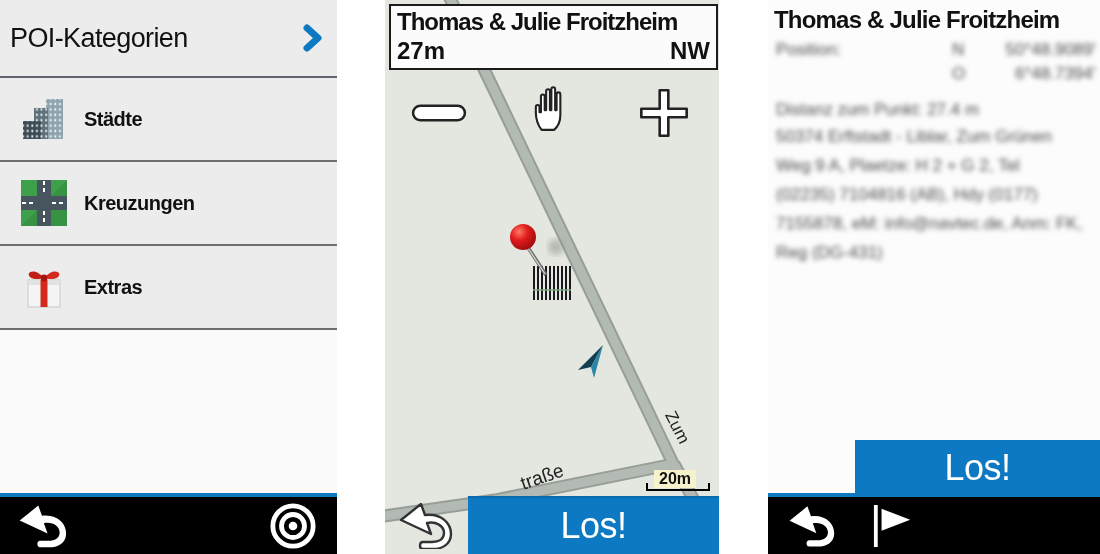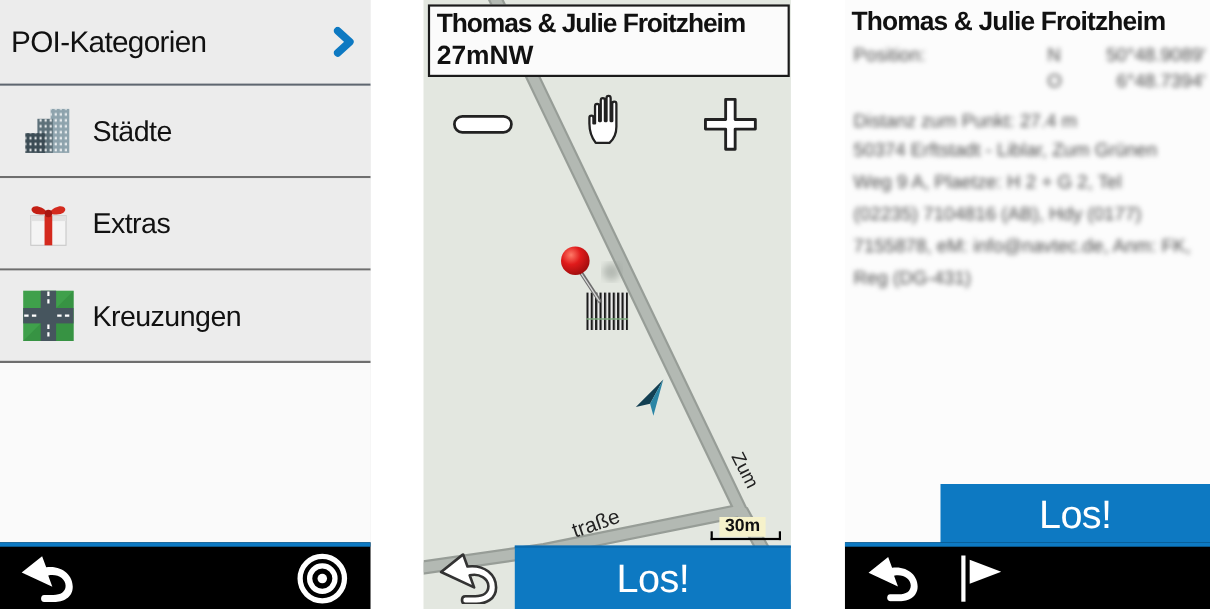"27m" .map-header .mh-row2 { justify-content: none -> space-between }
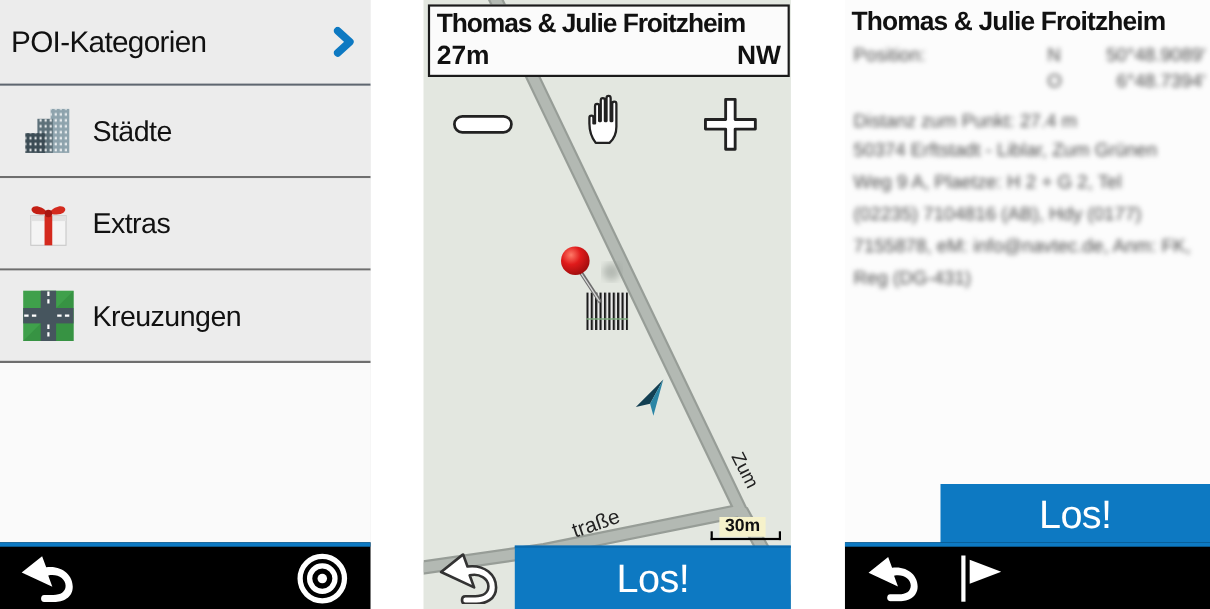"Städte" .menu-item .mi-label { font-size: 26px -> 20px; font-weight: 400 -> 700 }
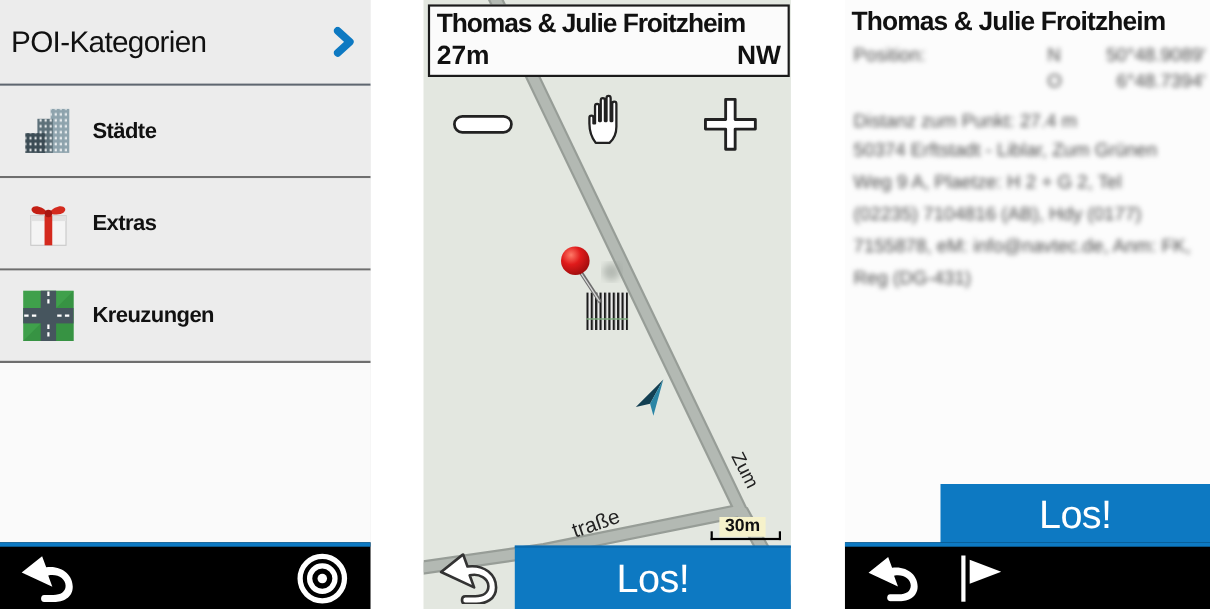"Extras" div.menu-item { order: before "Kreuzungen" -> after "Kreuzungen" }
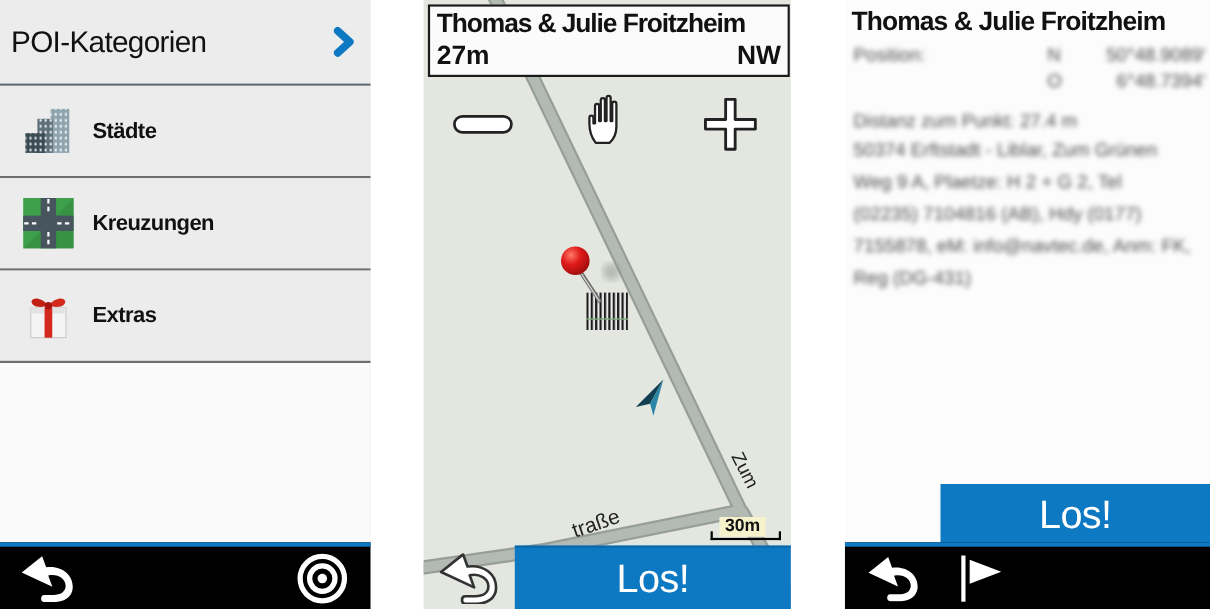"30m" span { text: 30m -> 20m }
